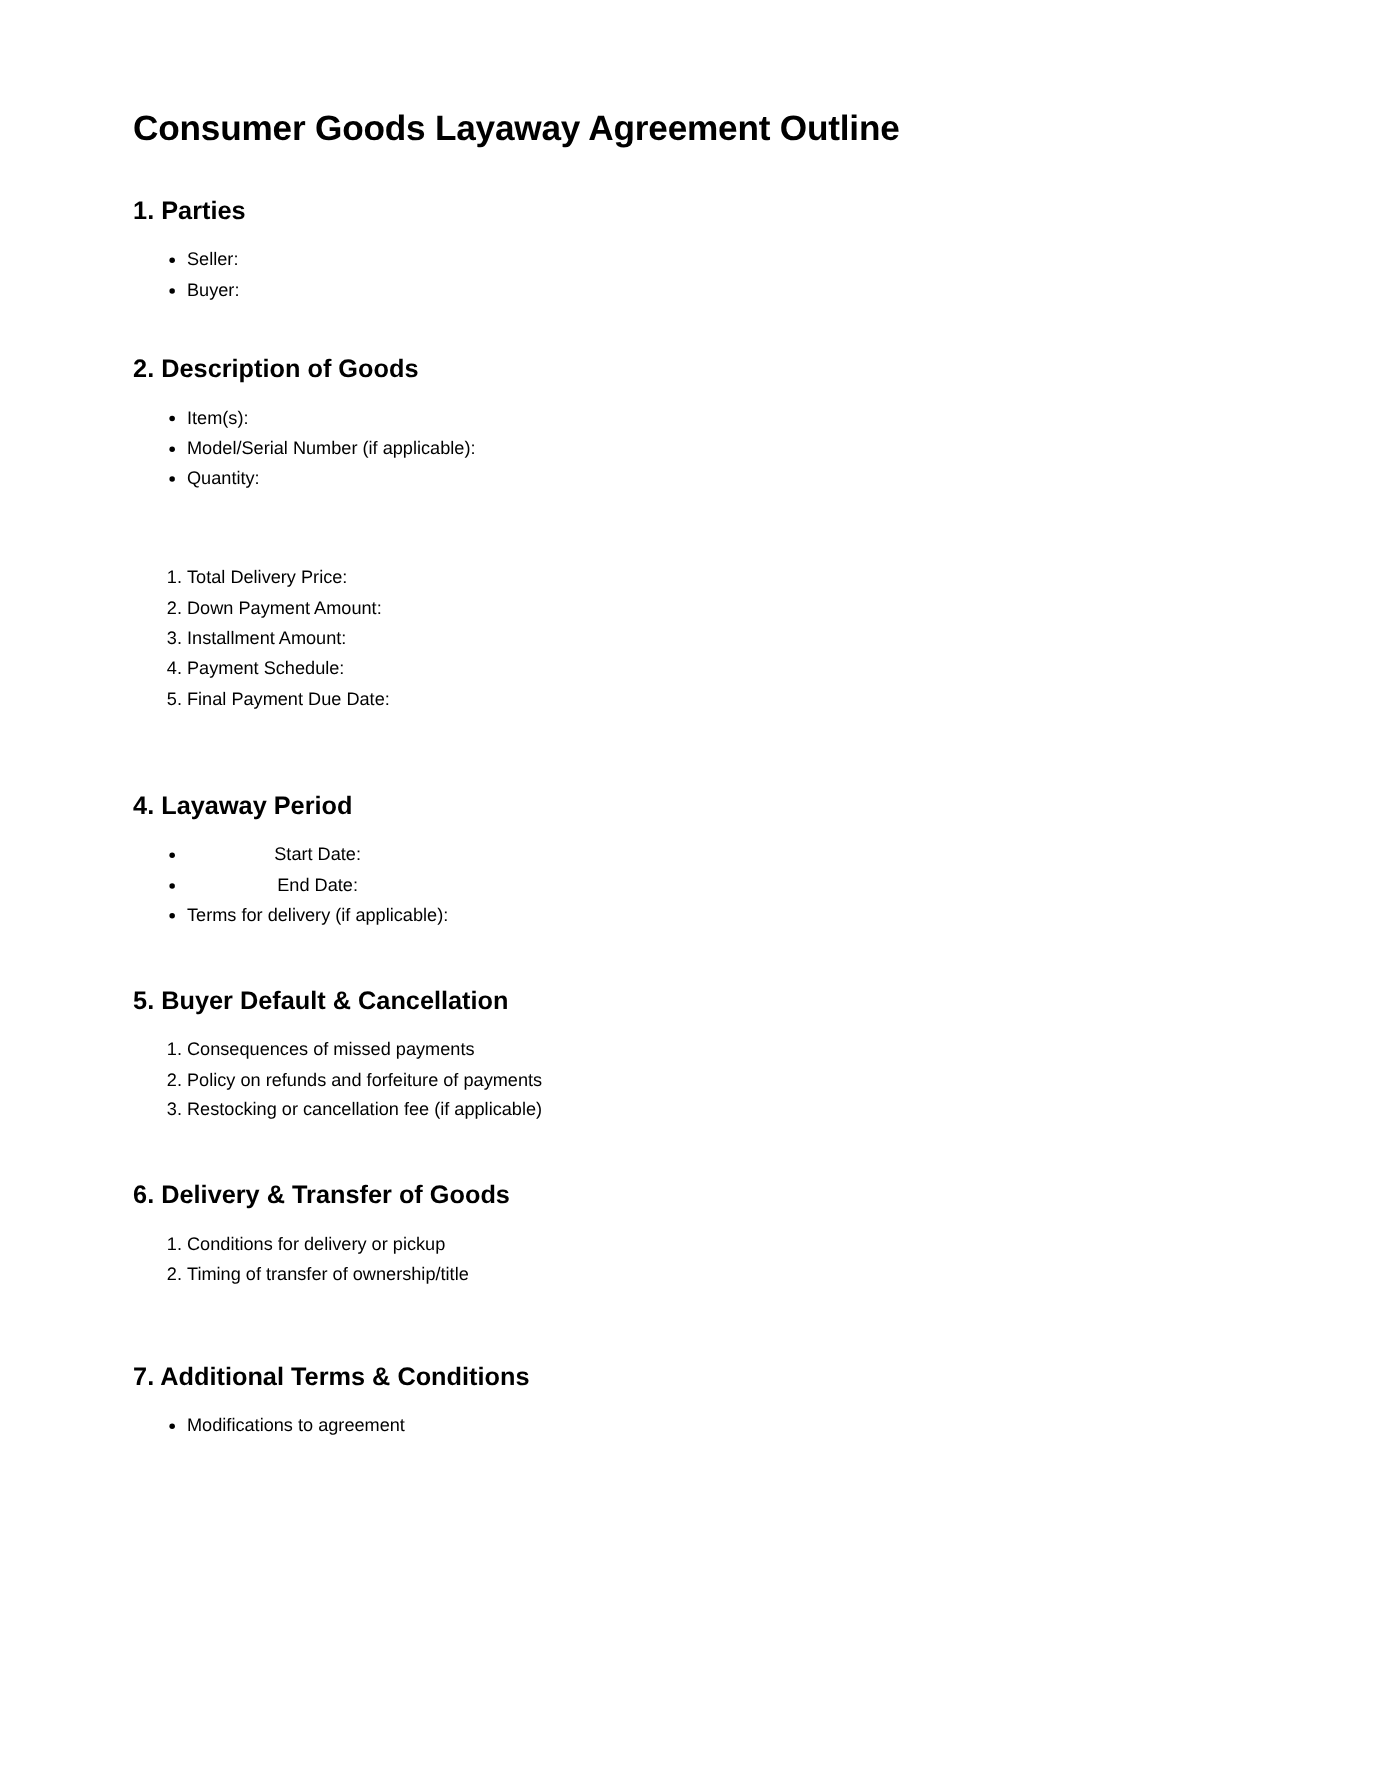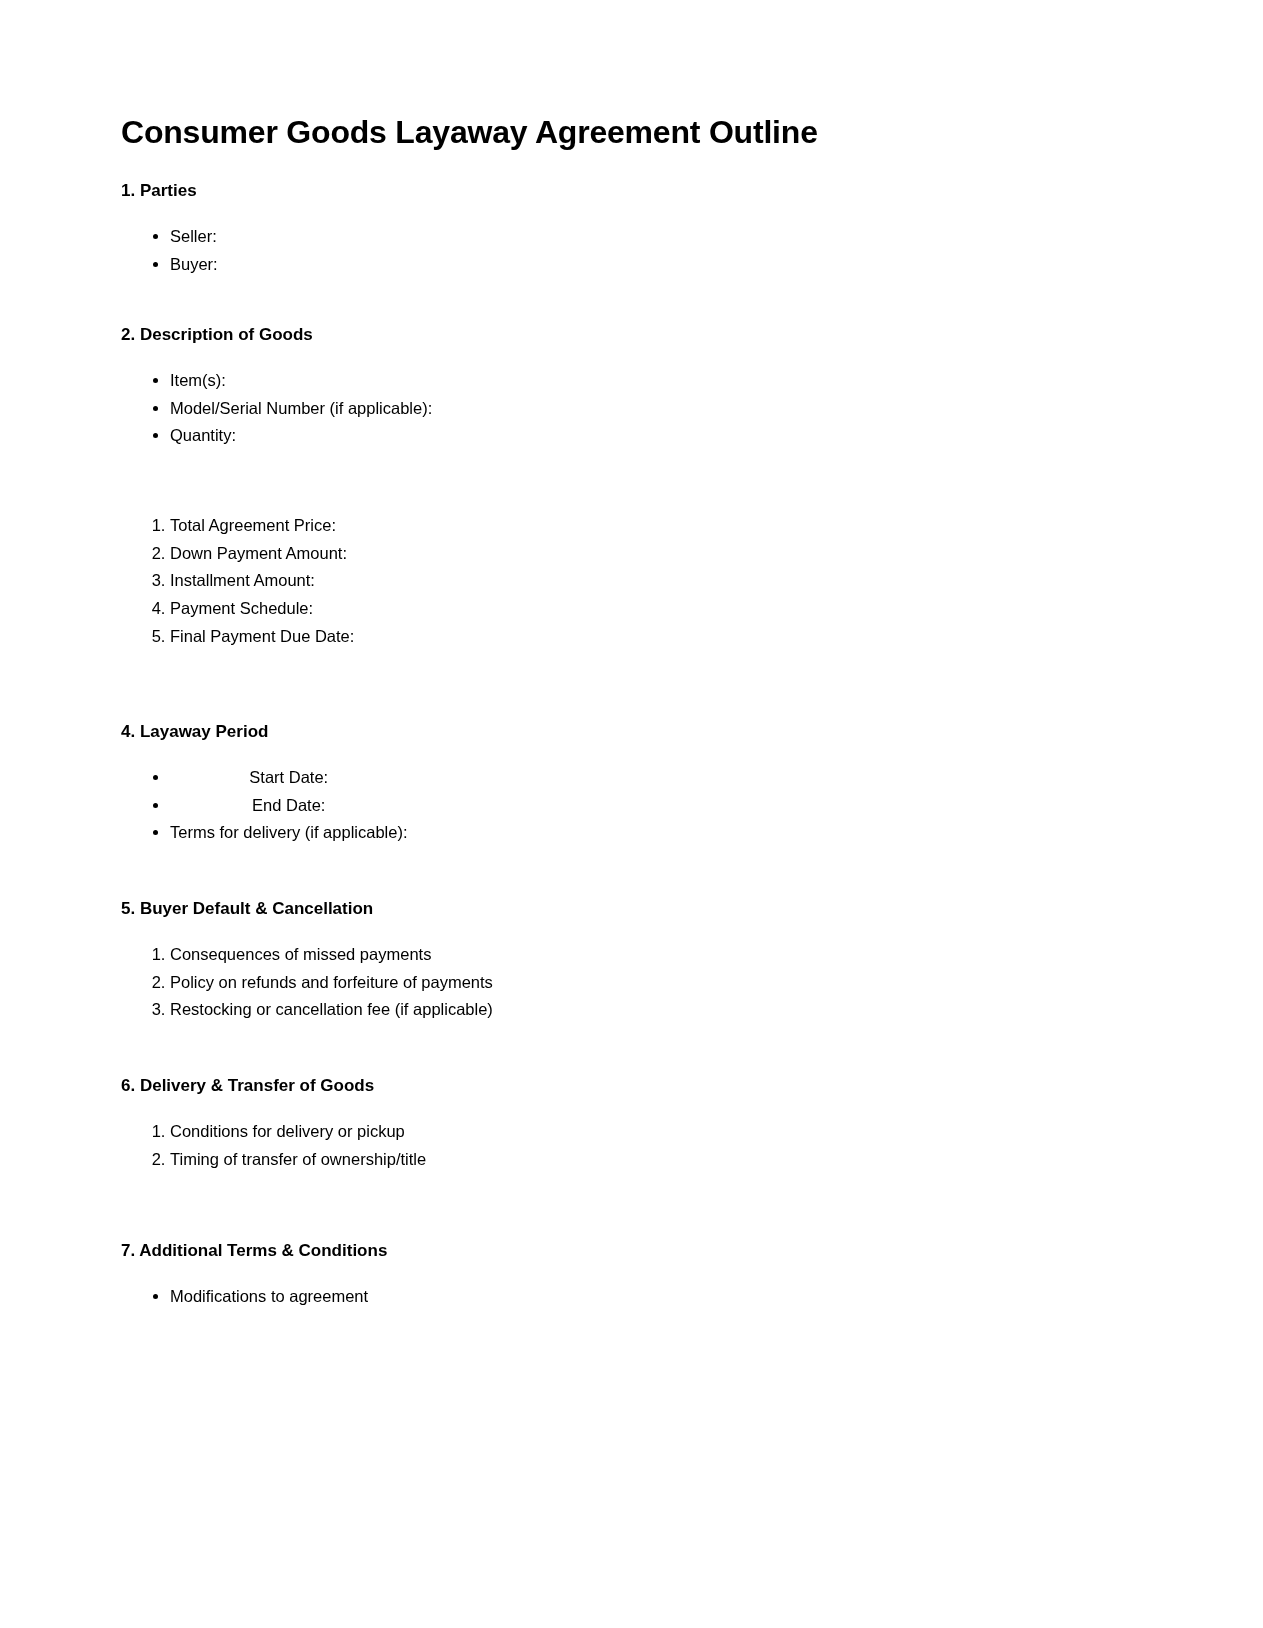"Consumer Goods Layaway Agreement Outline" h1 { top: 16px -> 0 }
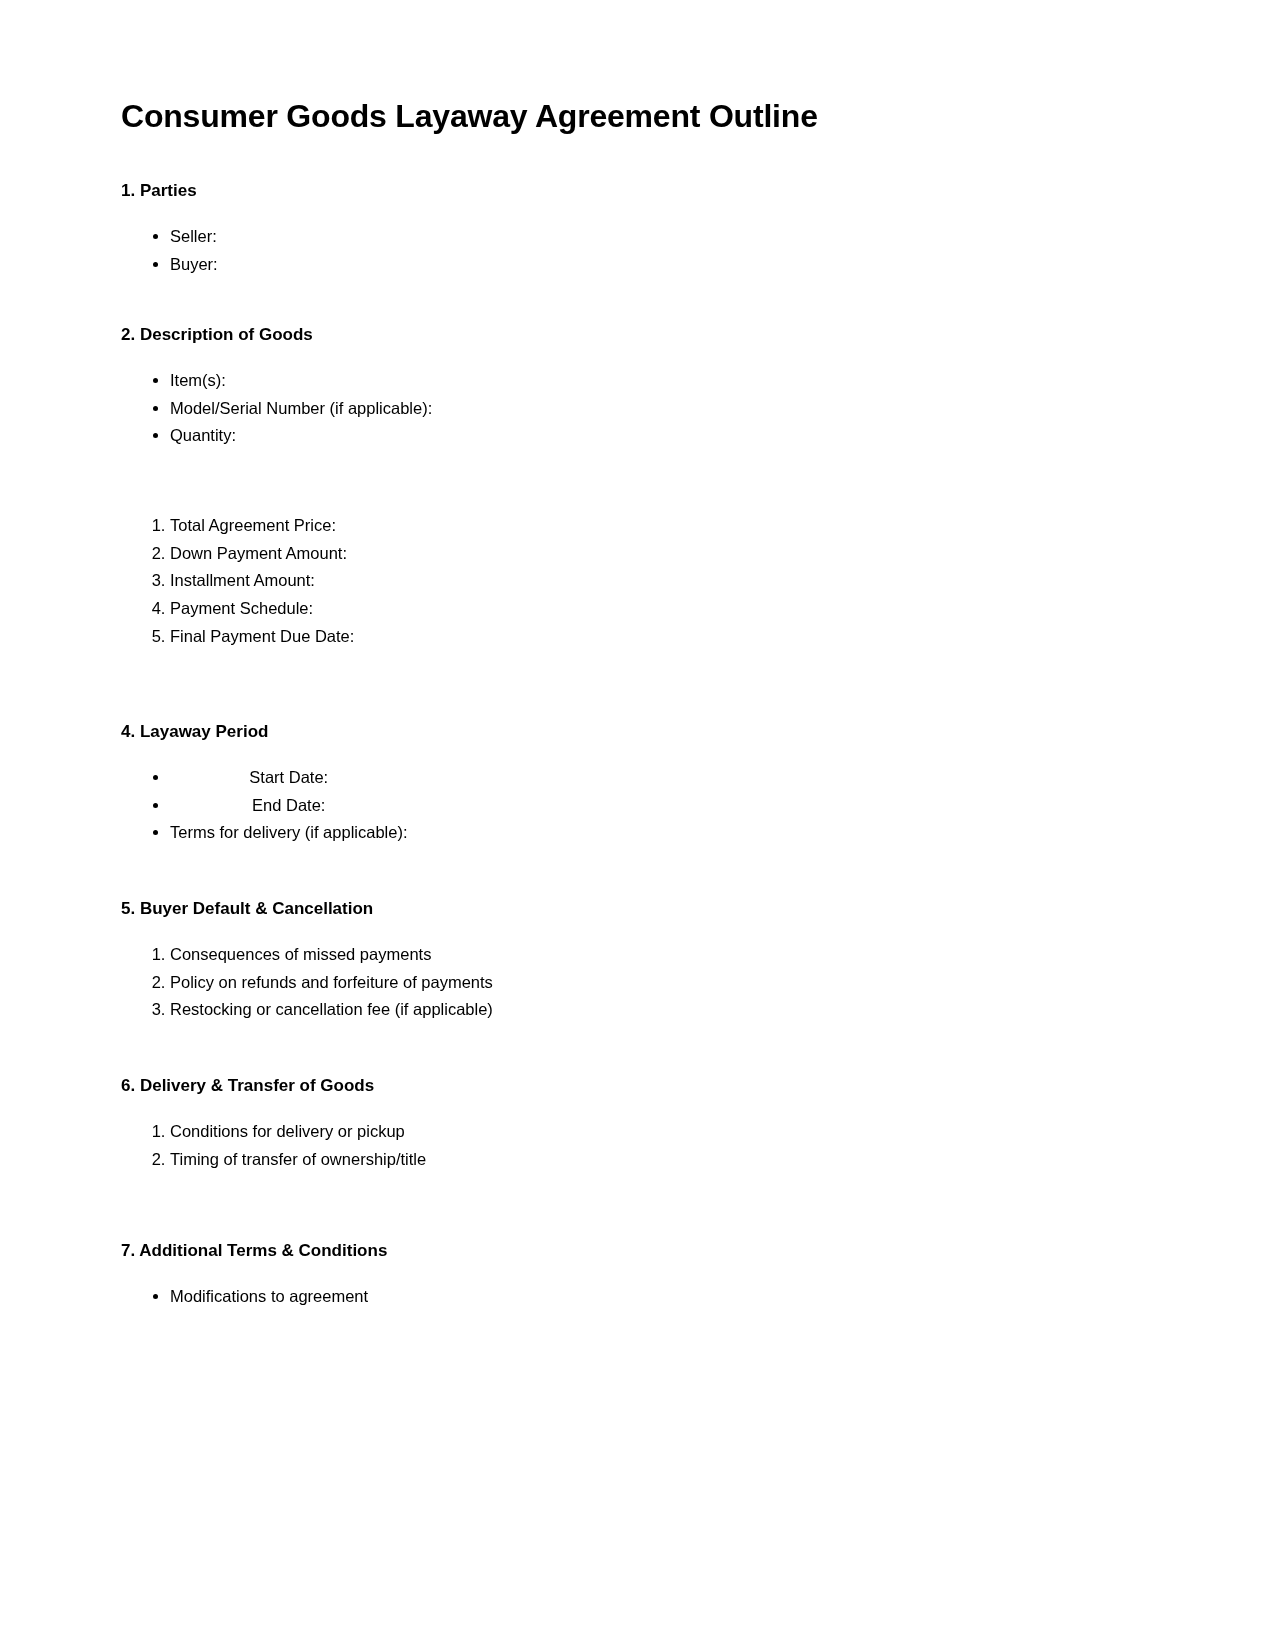"1. Parties" h2 { font-size: 17px -> 23px }
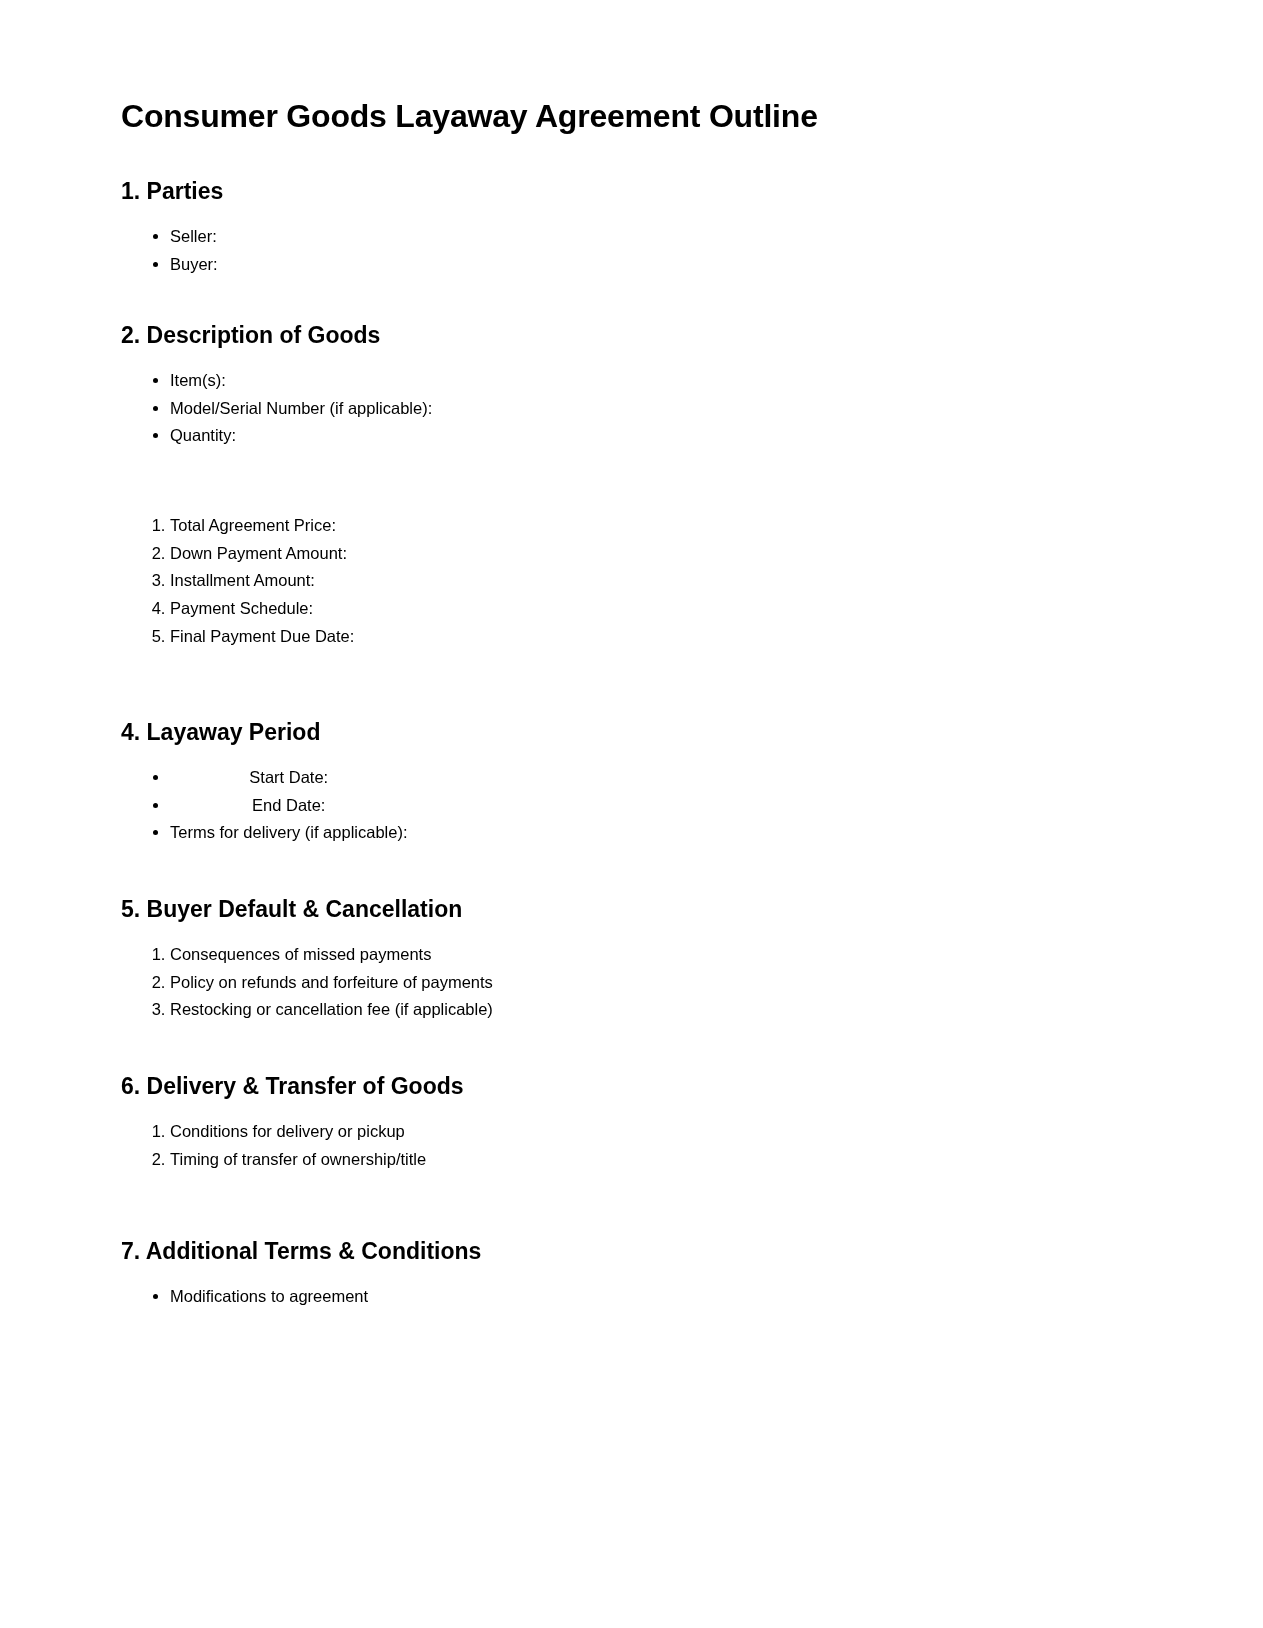"Total Agreement Price:" li { text: Agreement -> Delivery }
